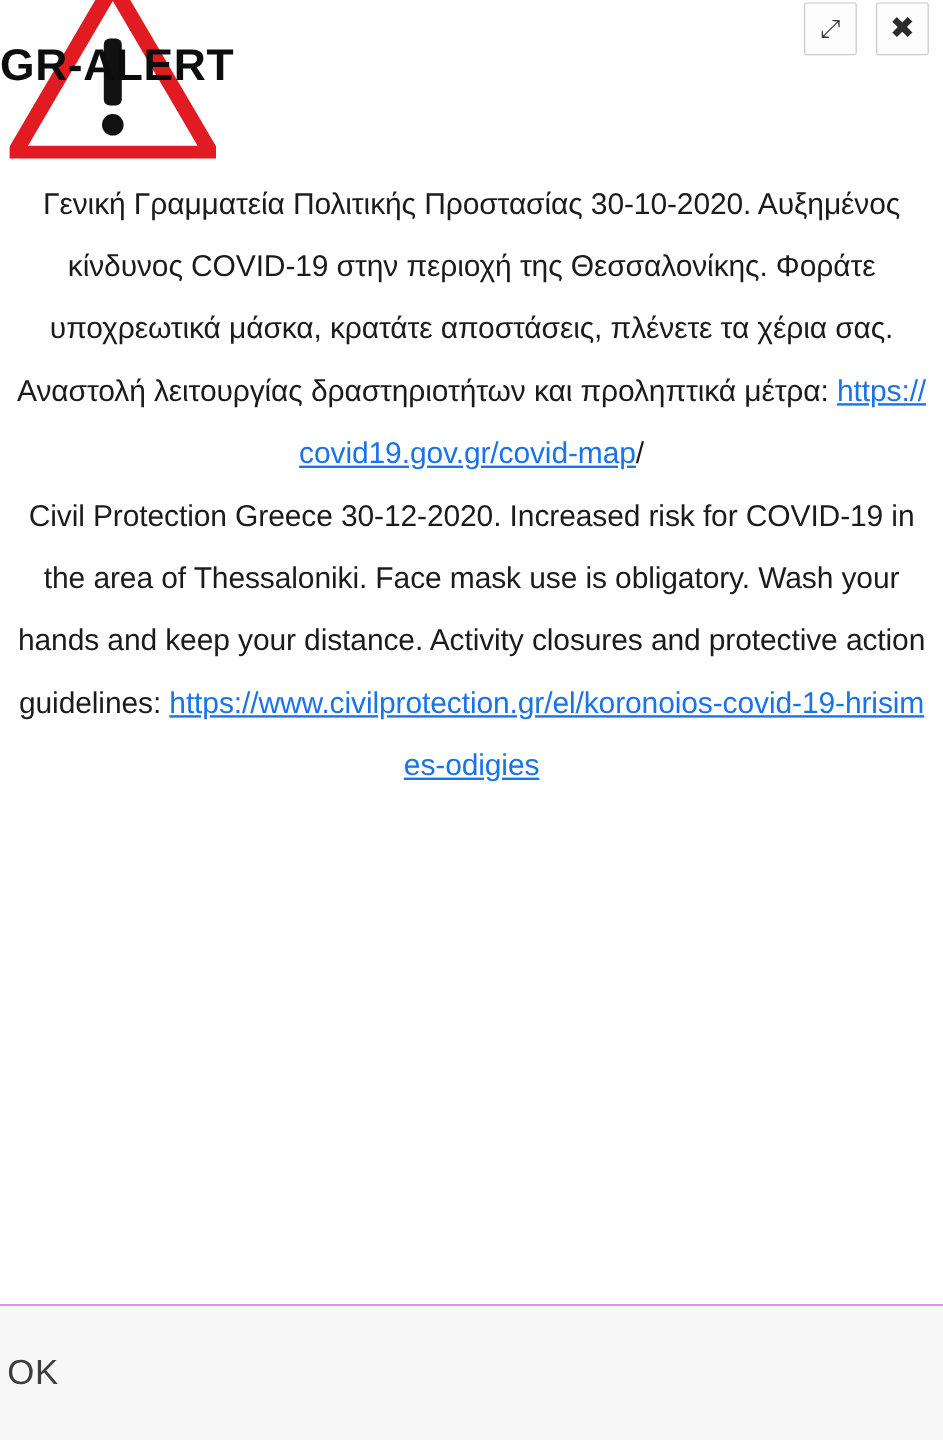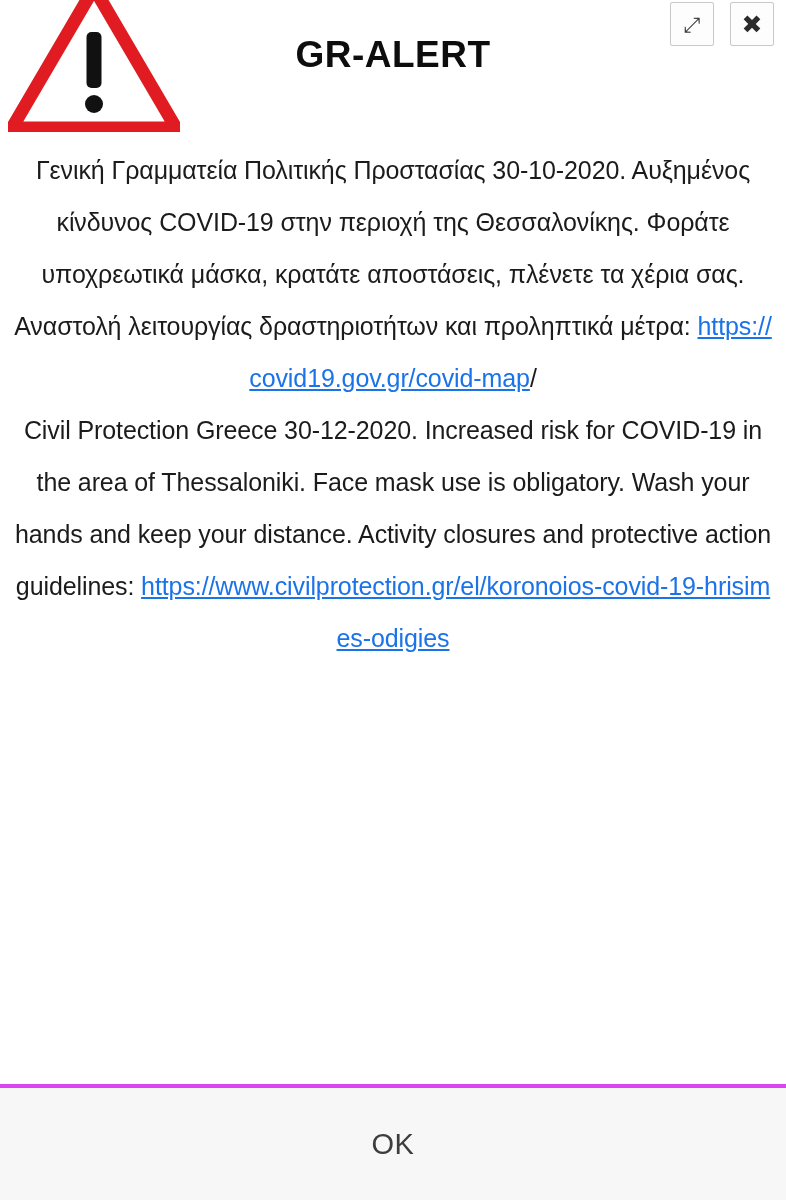"GR-ALERT" .alert-title { text-align: center -> none }
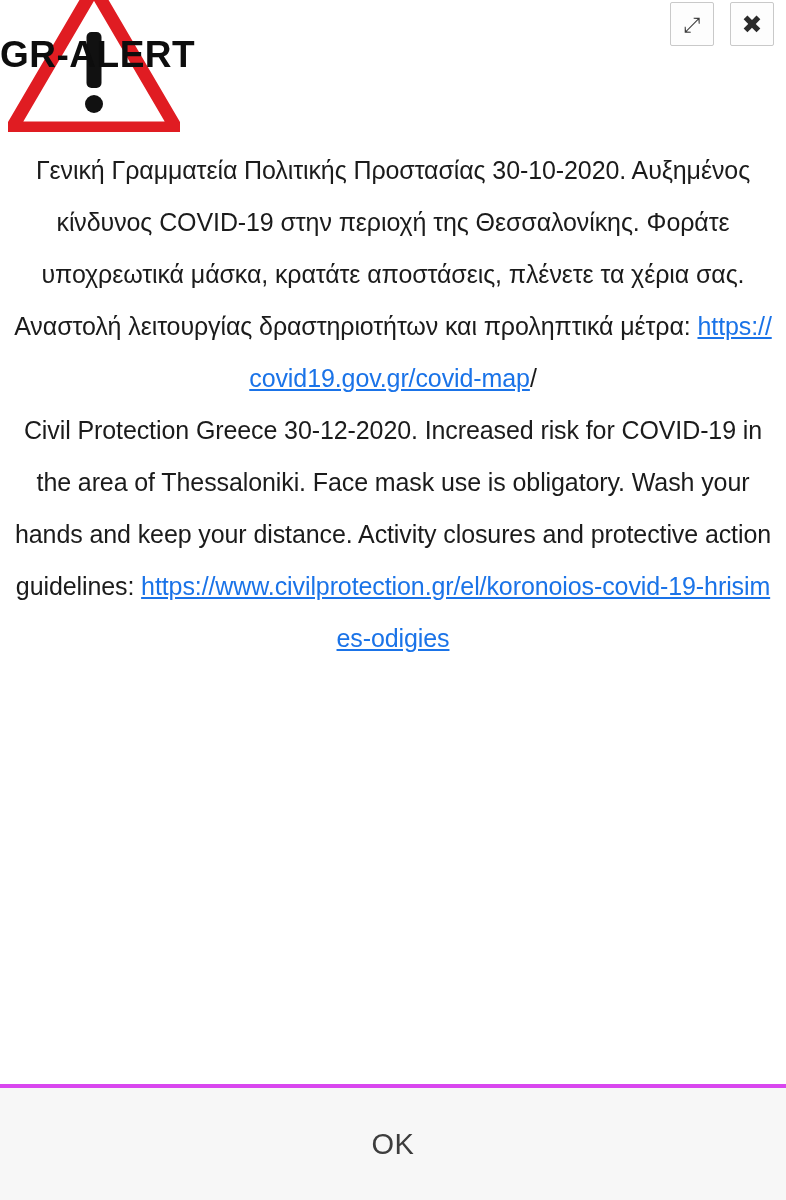"OK" .alert-footer { border-top: 4px solid #d946ef -> 1px solid #d946ef; justify-content: center -> flex-start }
